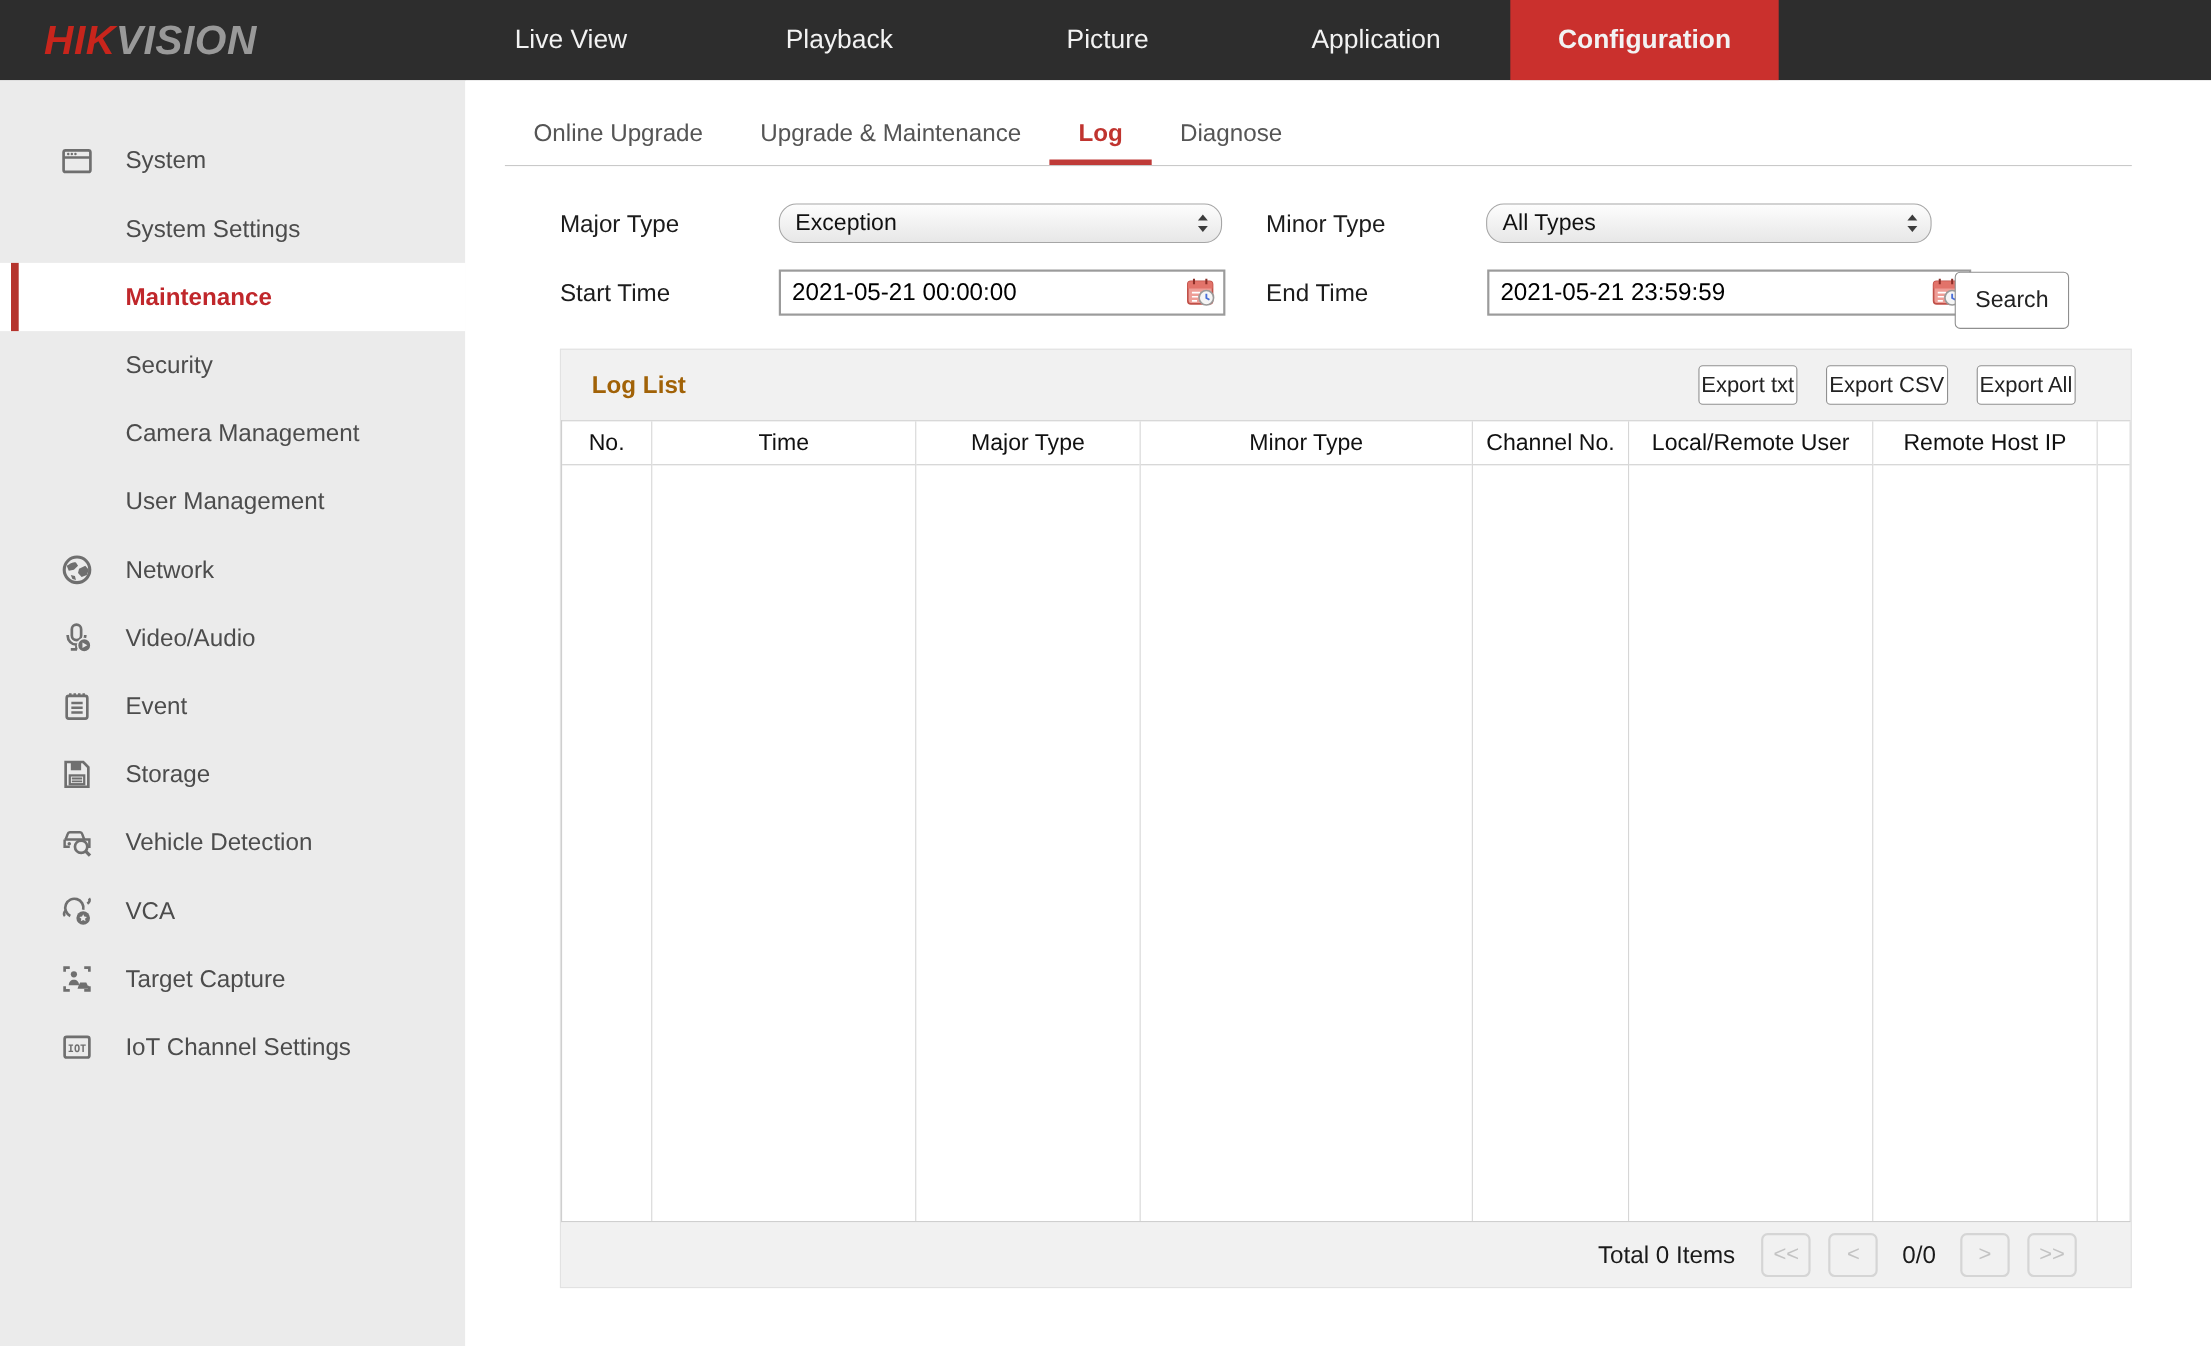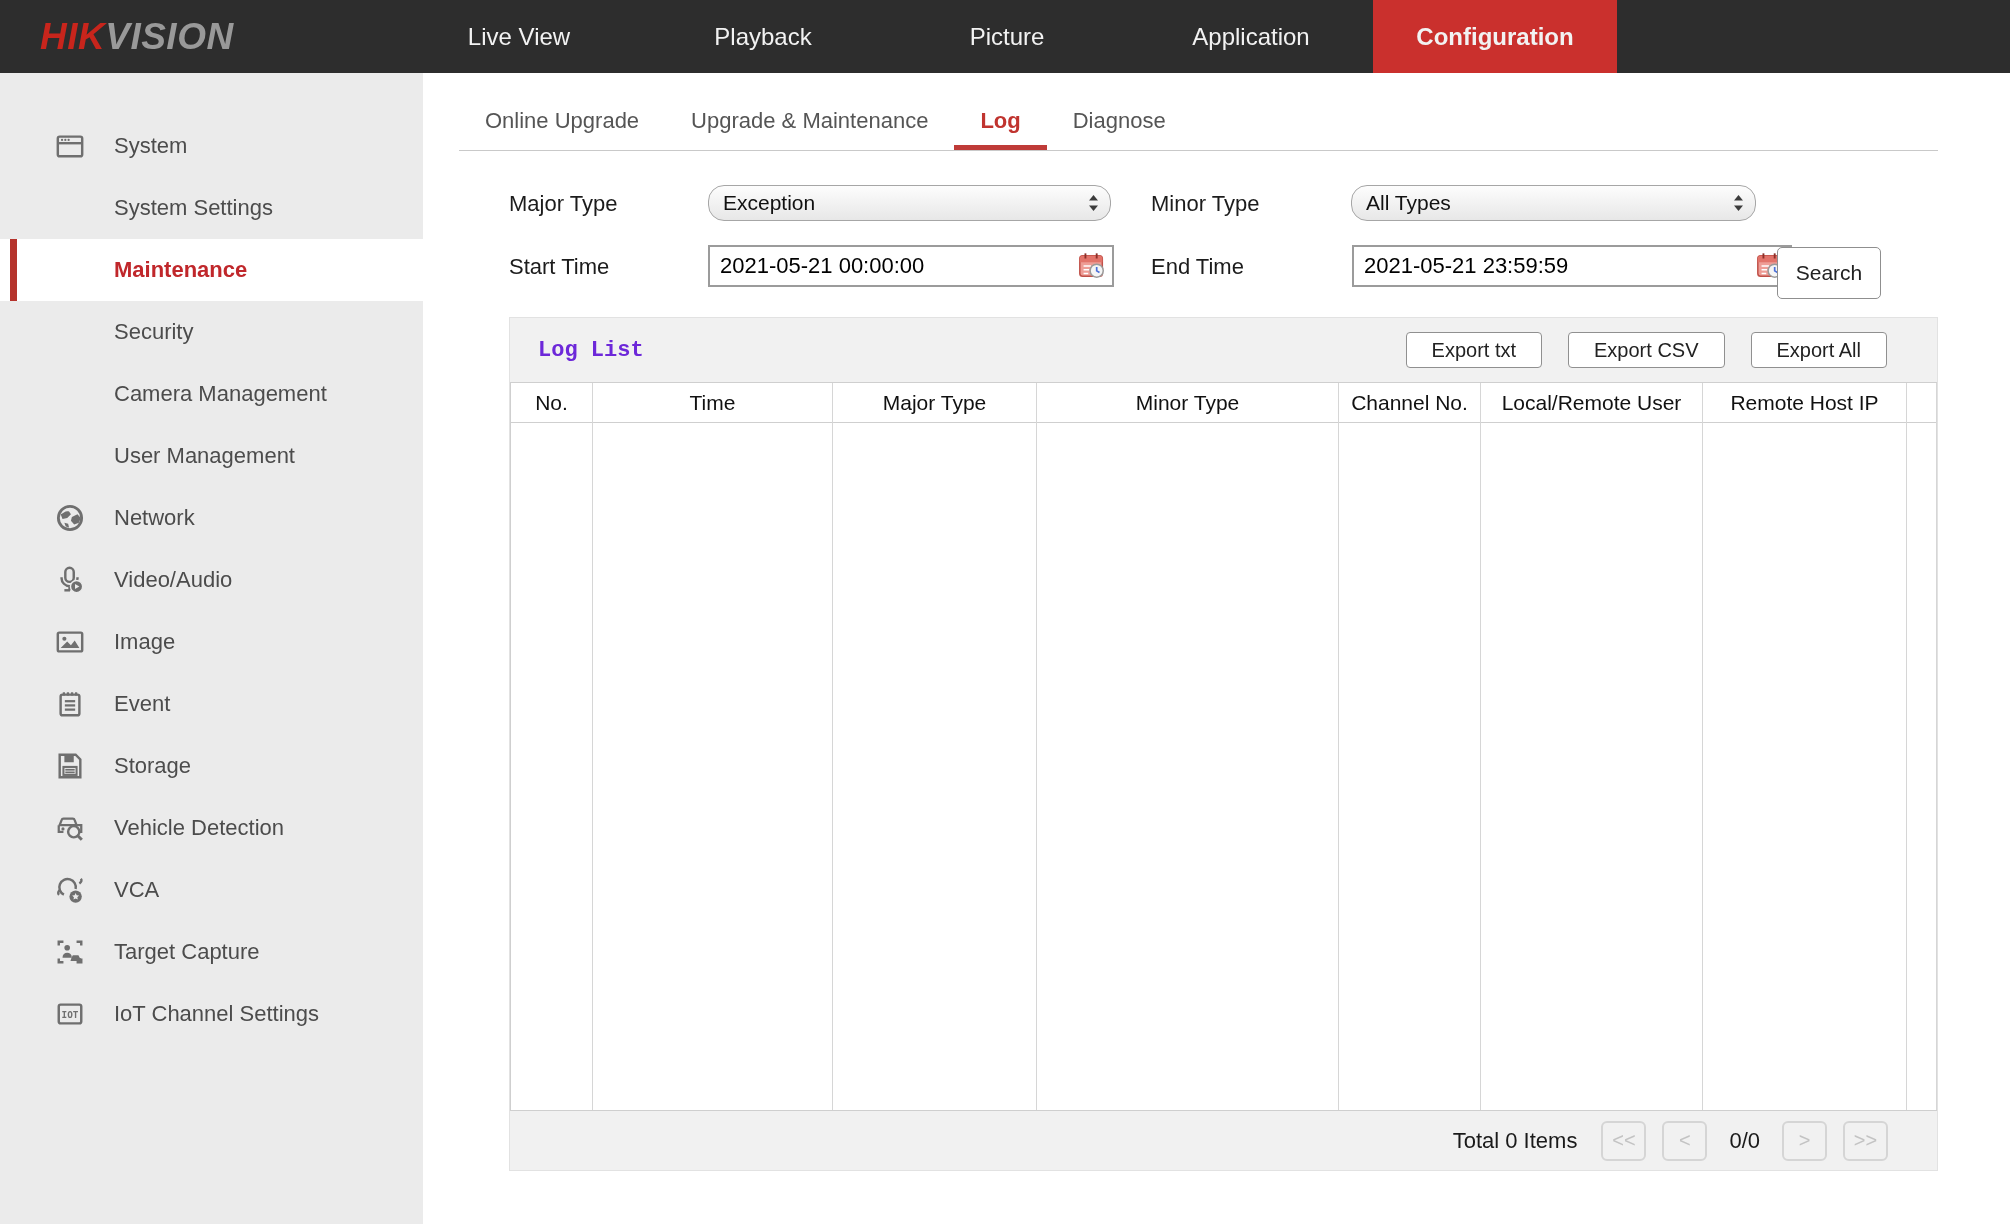"Log List" .panel-title { color: #6d28d9 -> #a16207; font-family: Liberation Mono, monospace -> none }
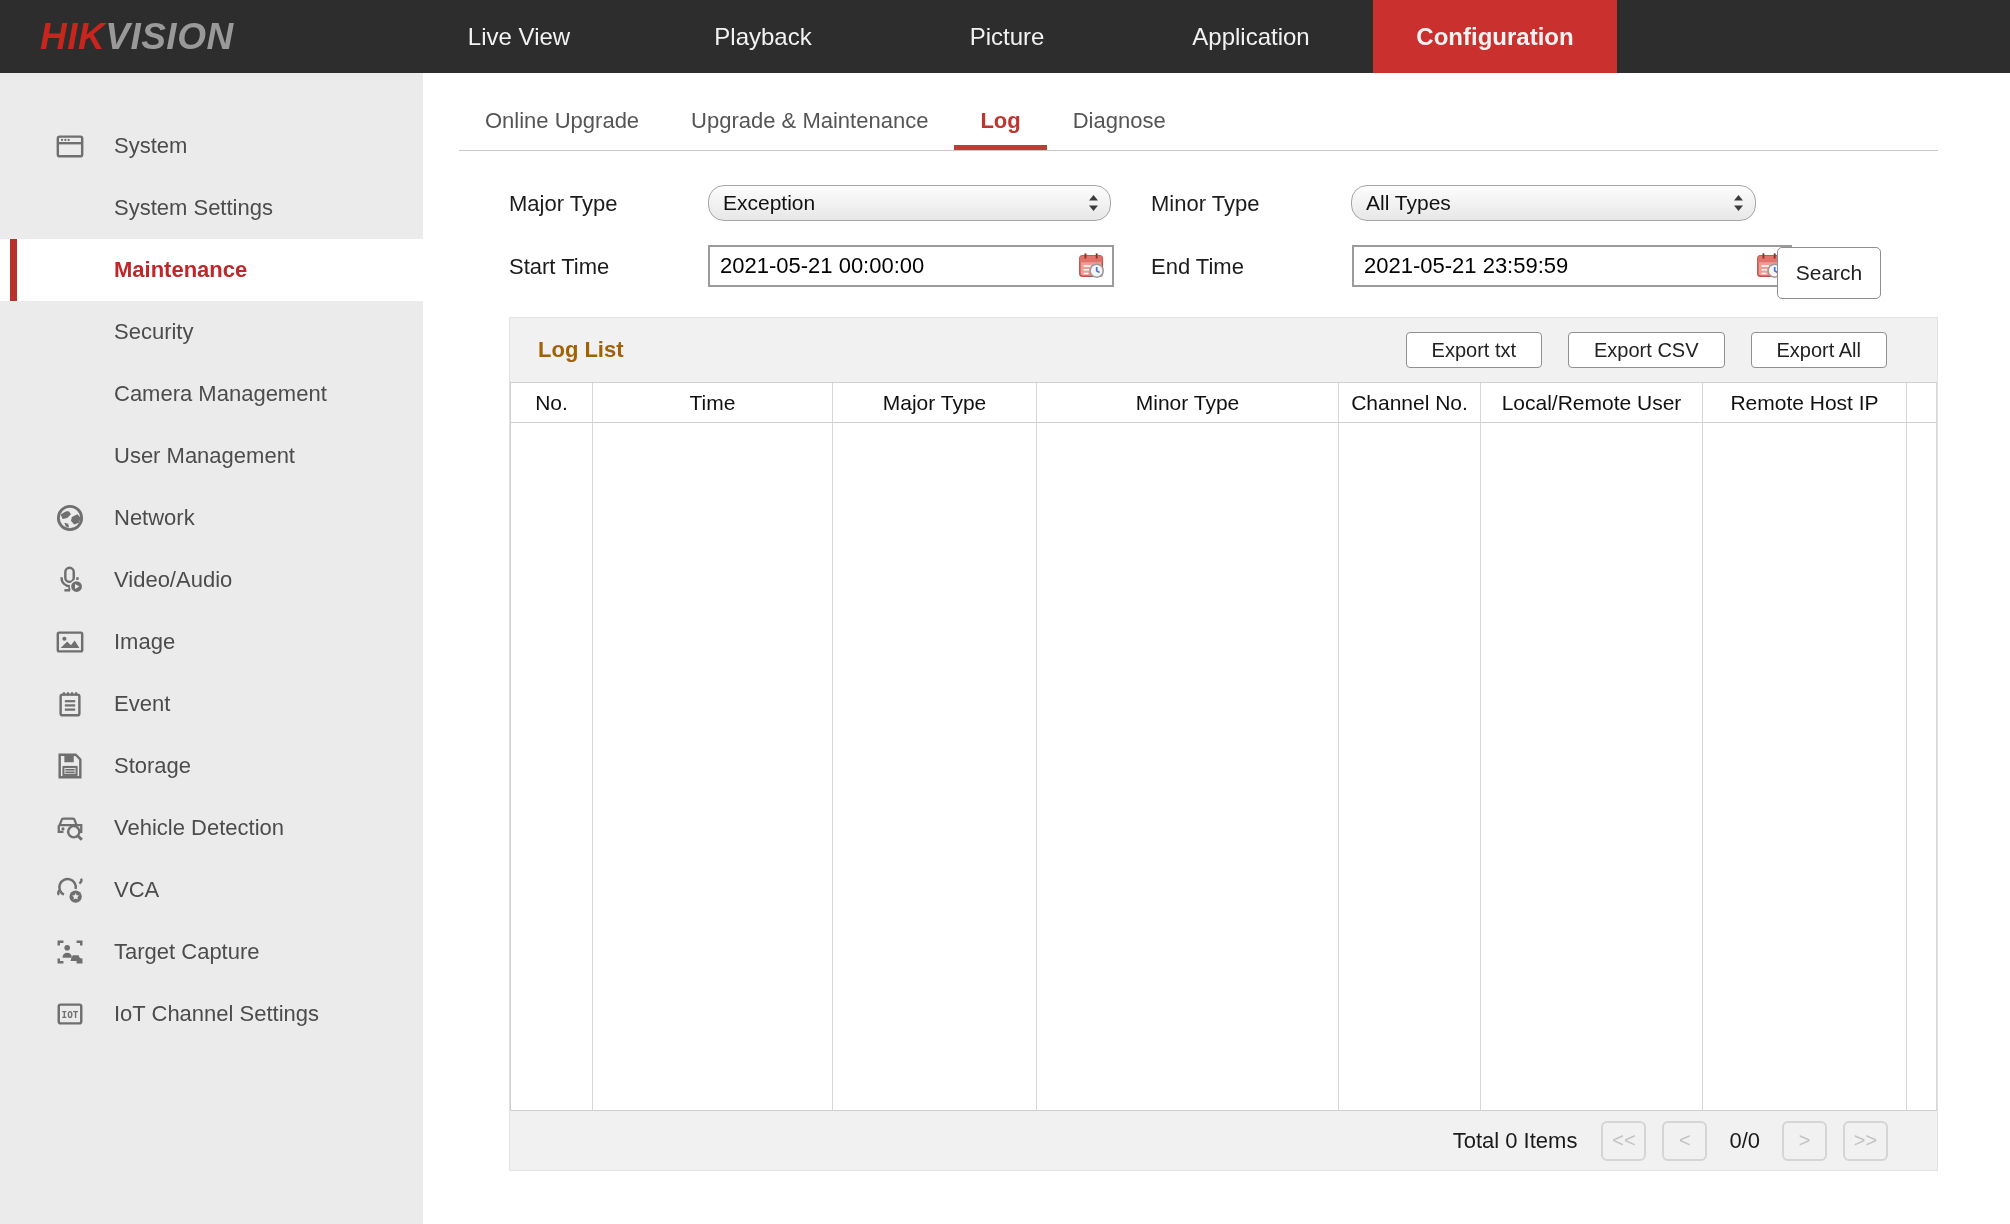"Export txt" .export-btn { padding: 0 25px -> 0 2px }
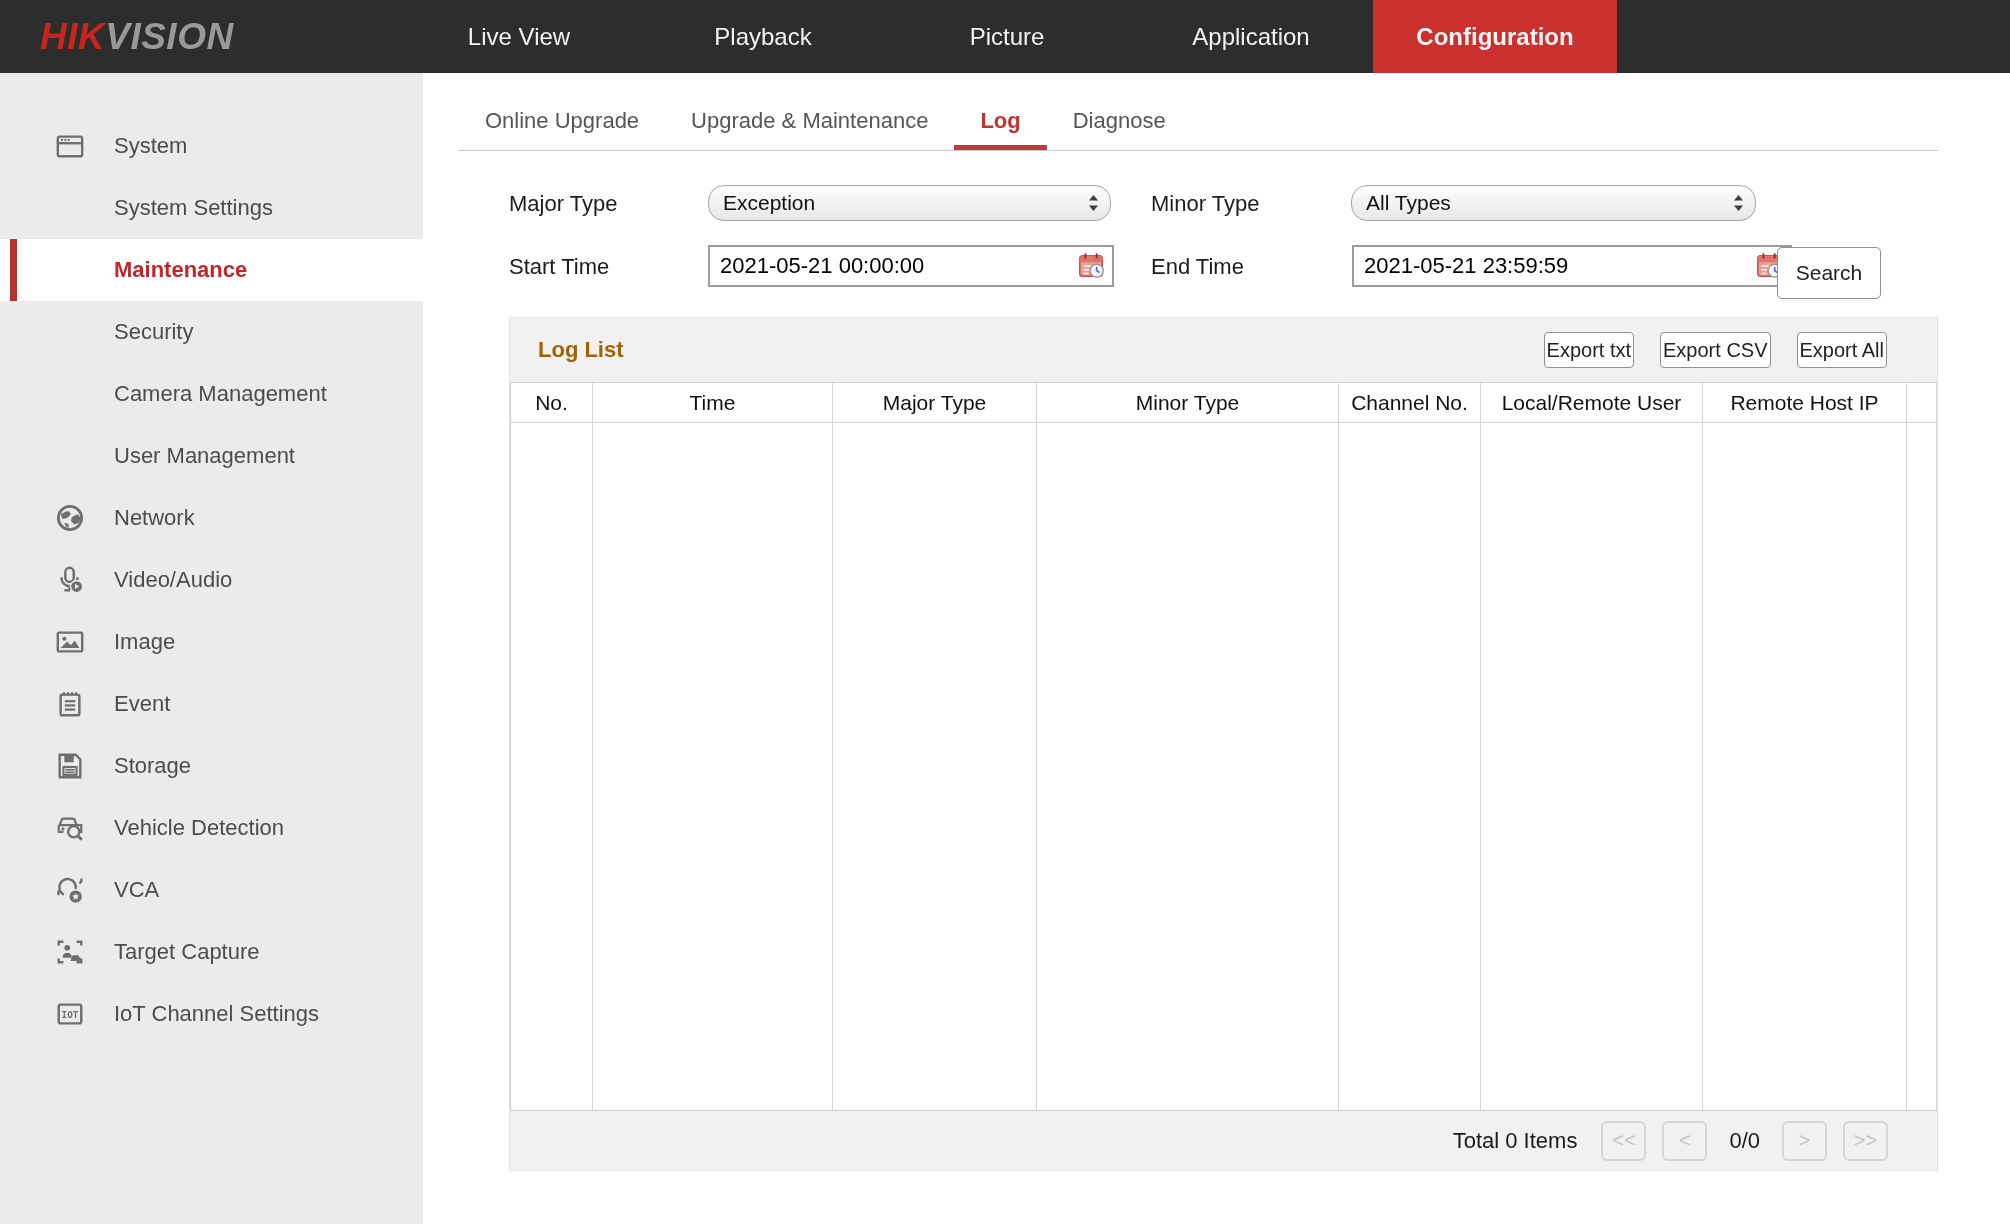"Image" div.side-item { html: <div> <div> <svg> <rect></rect> <circle></circle> <path></path> </svg> </div> <div>Image</div> </div> -> none }
